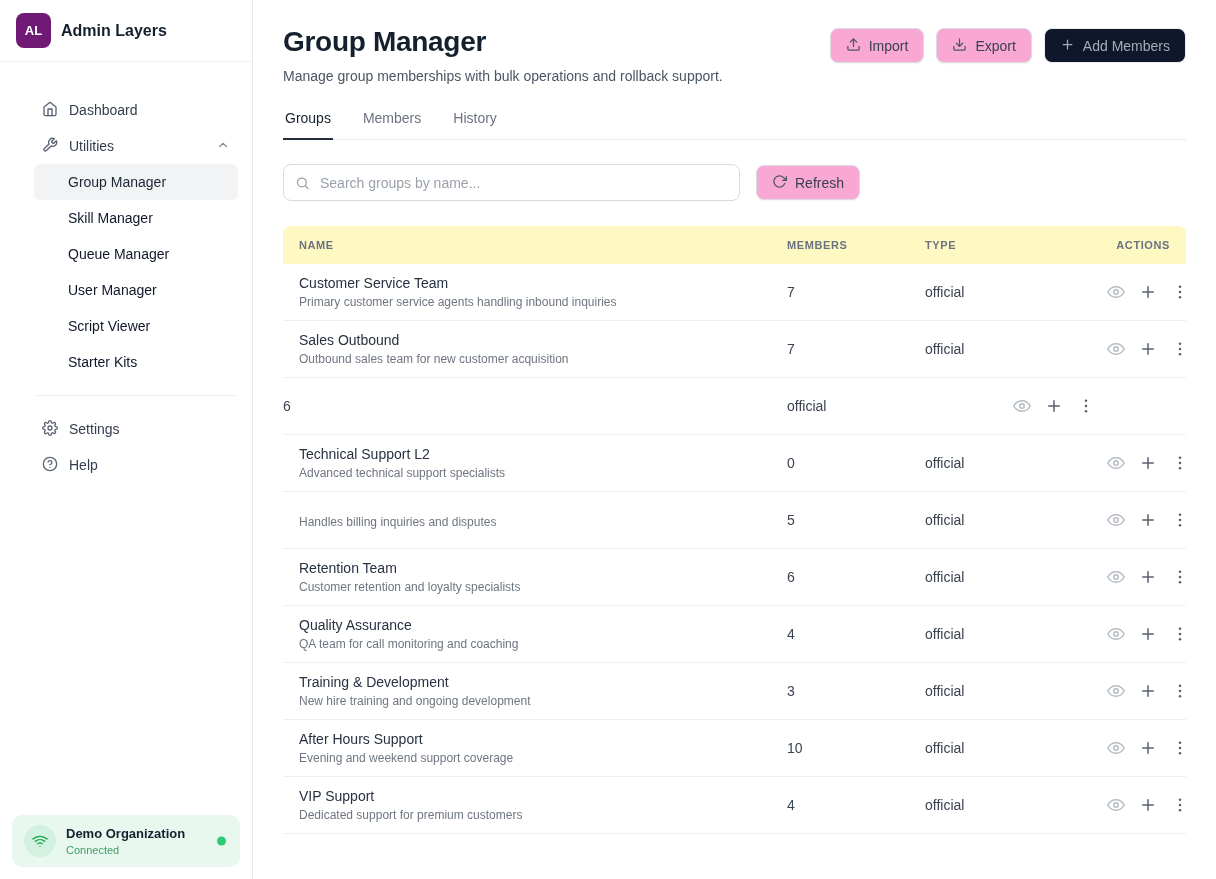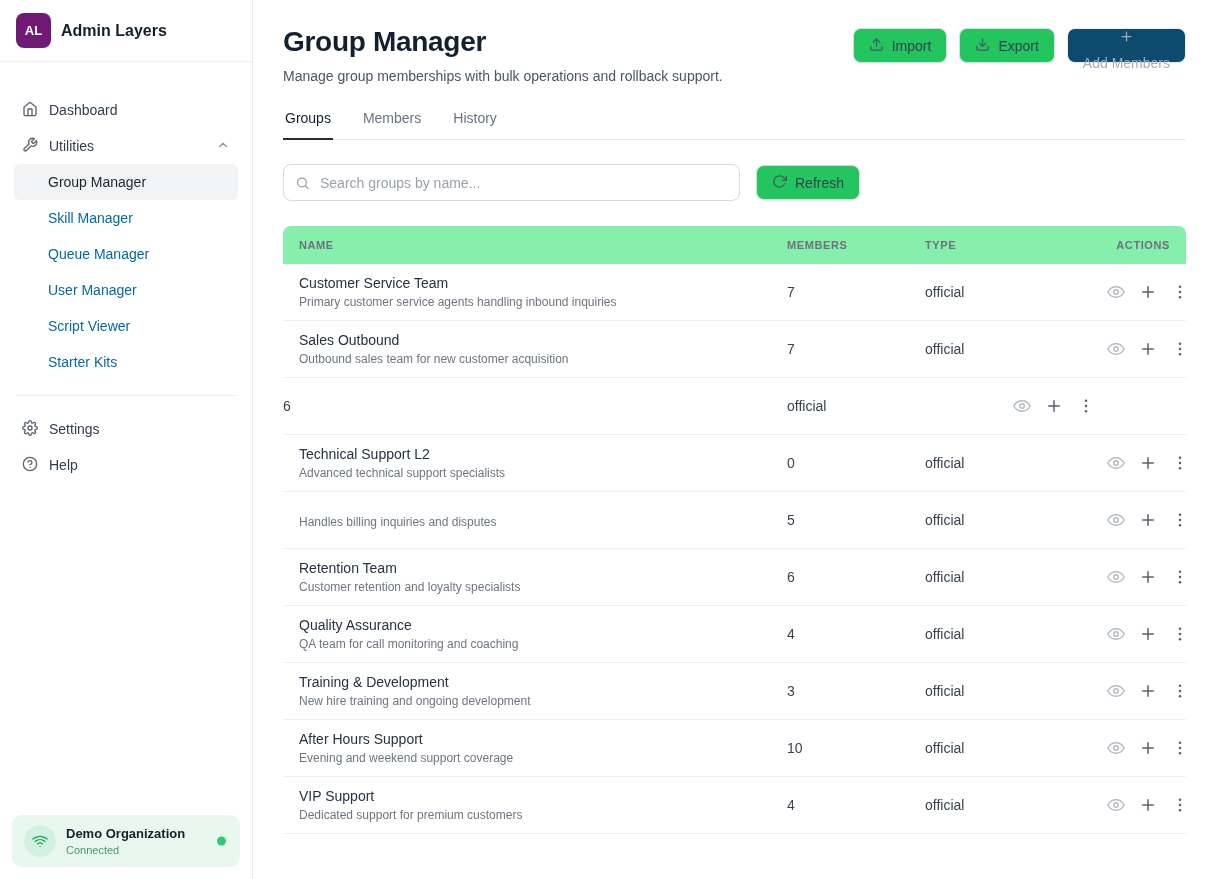"Import" .btn { background: #22c55e -> #f9a8d4 }
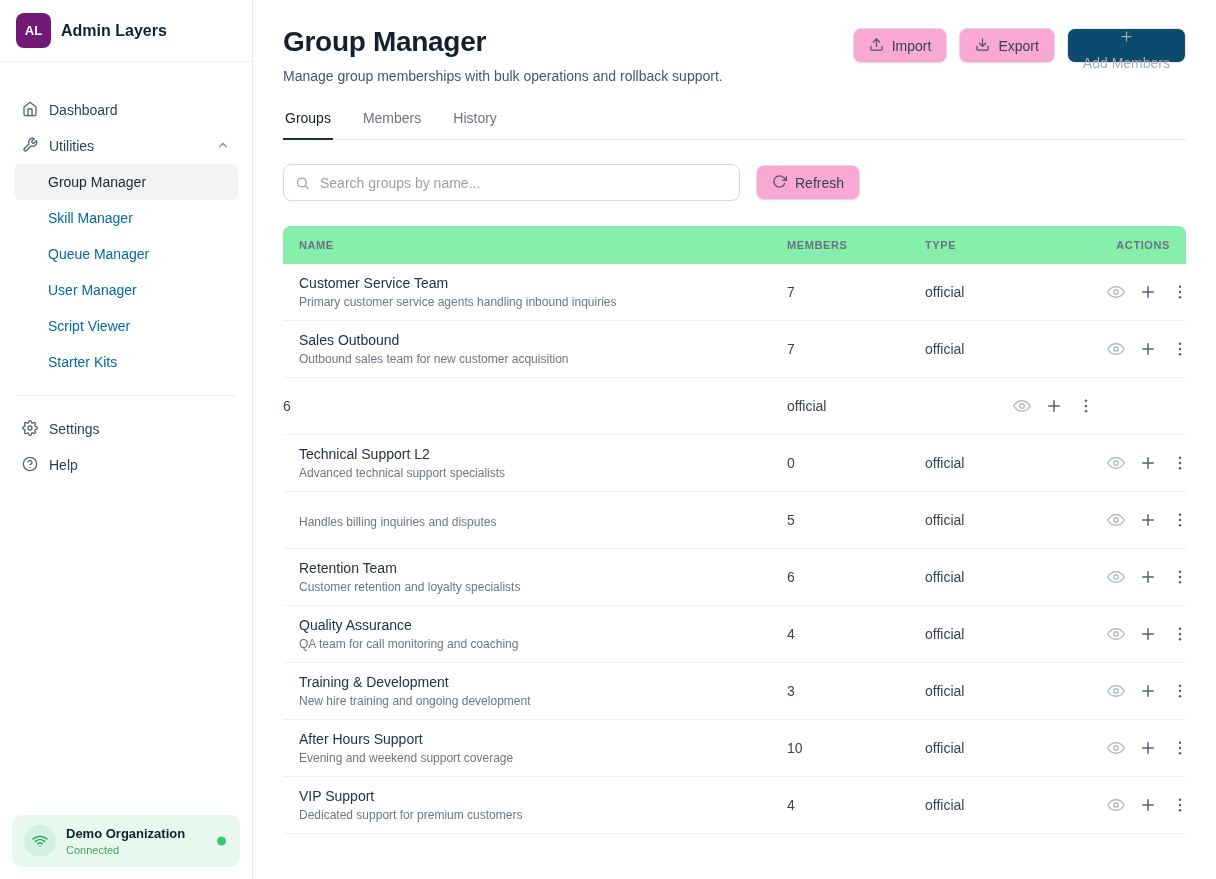"Add Members" .btn.disabled { background: #0c4a6e -> #0f172a; flex-direction: column -> none }
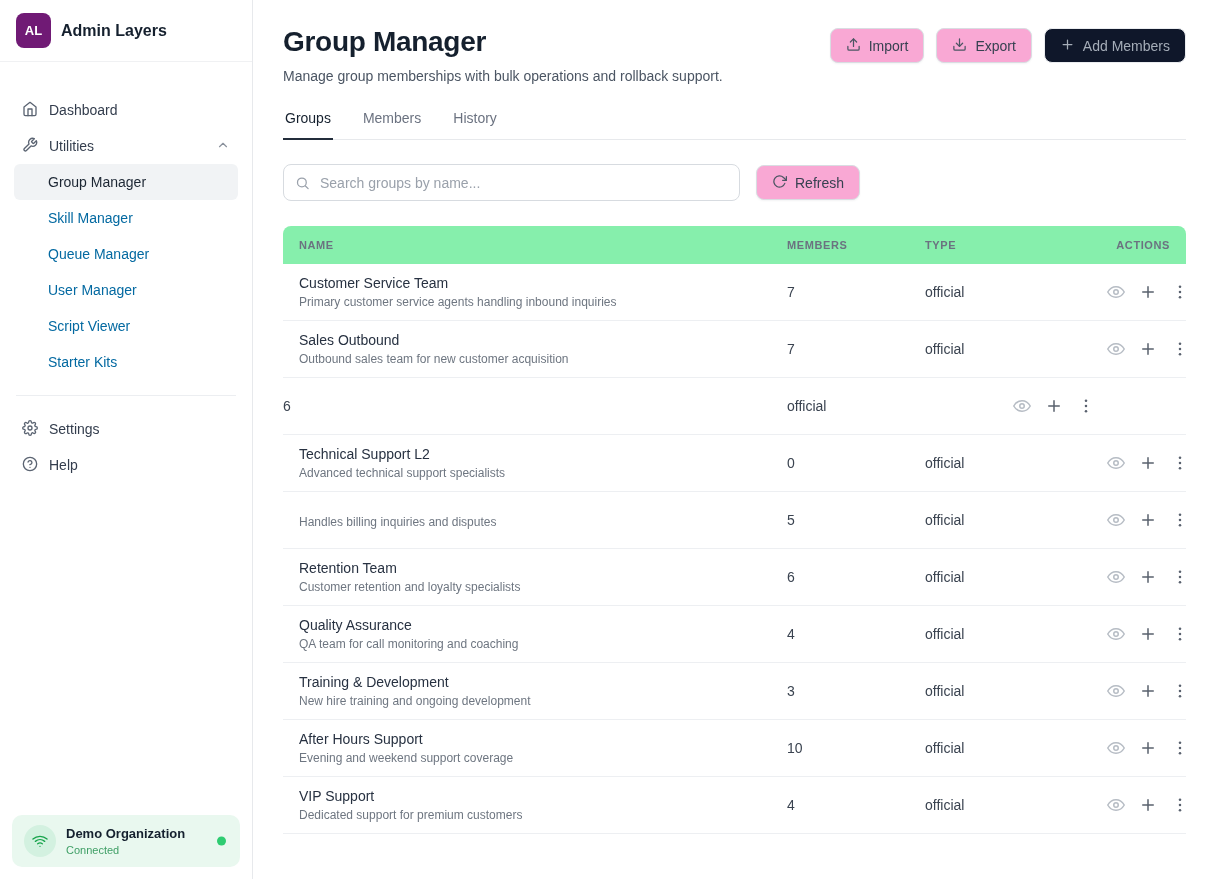"Dashboard" .nav { margin-left: none -> 20px }
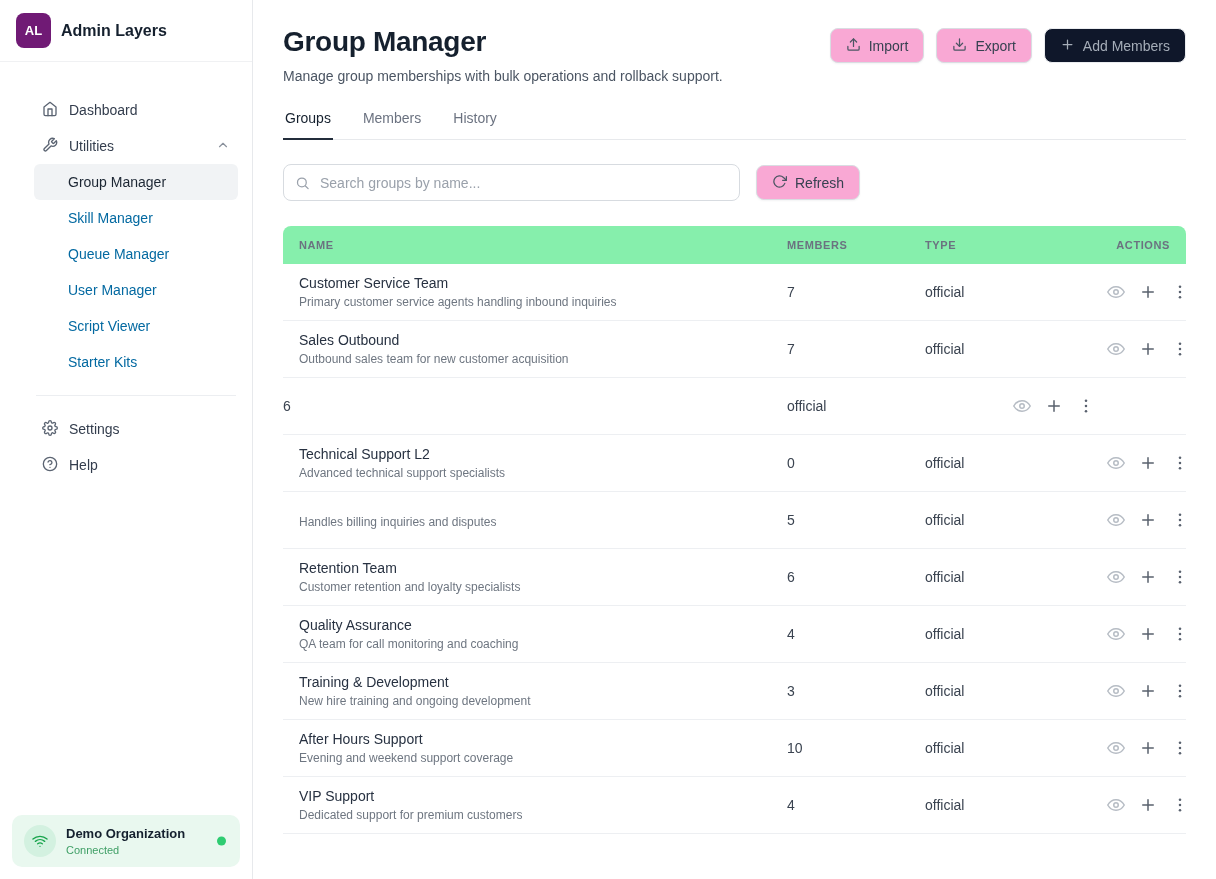"Skill Manager" .subnav-item { color: #0369a1 -> #0f172a }
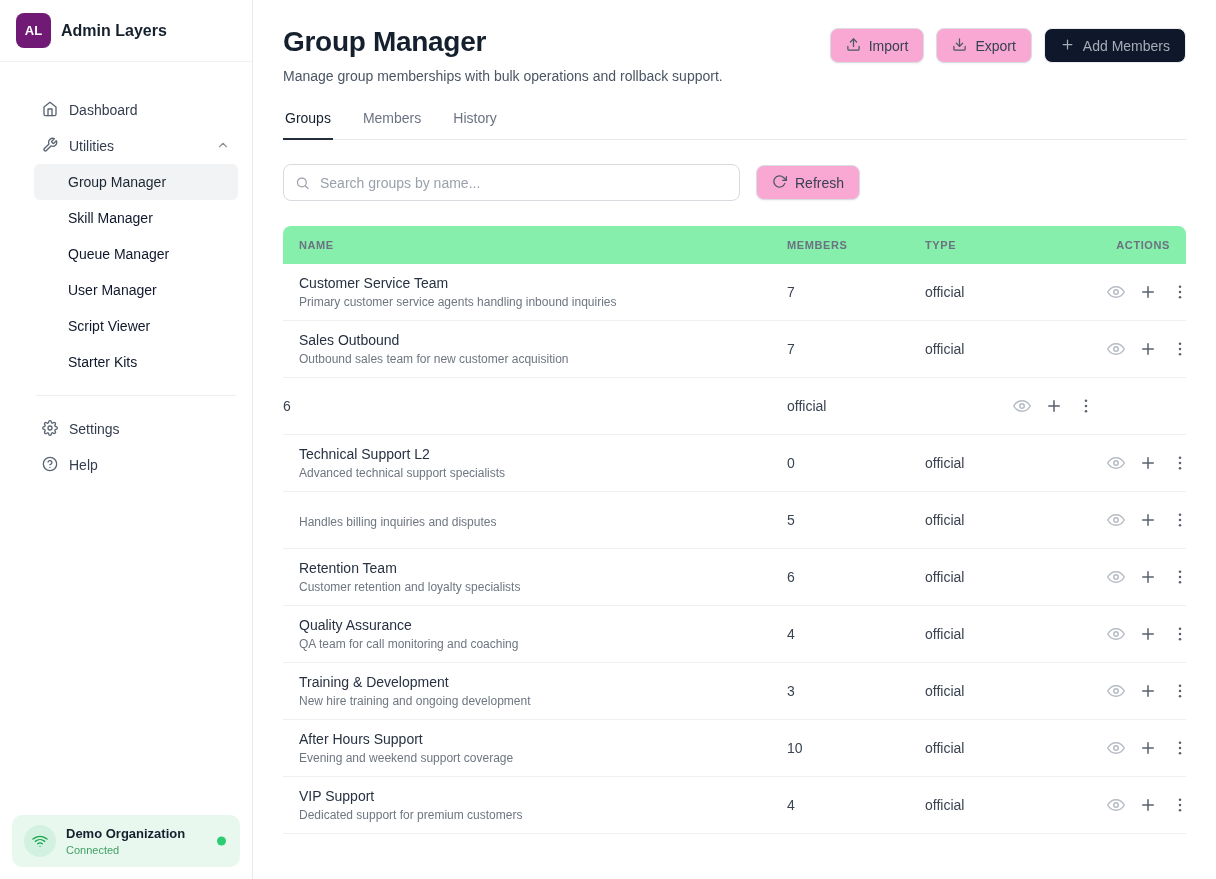"NAME" .thead { background: #86efac -> #fef9c3 }
